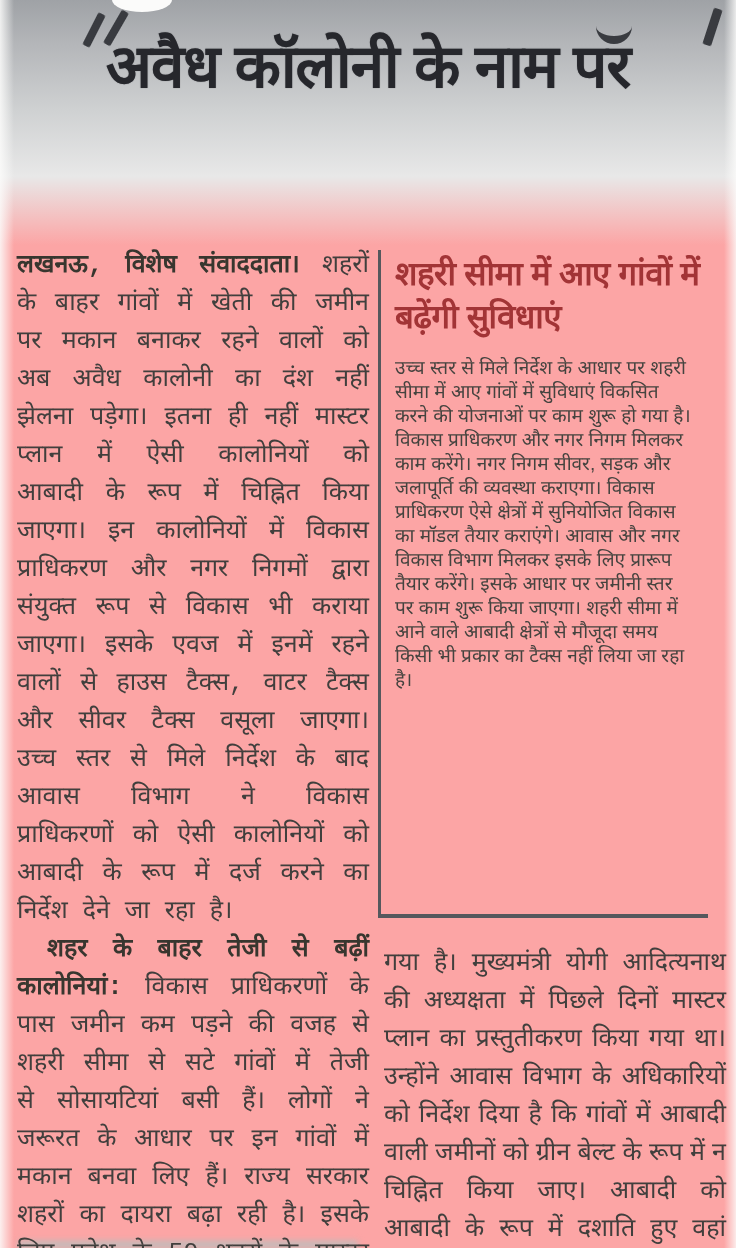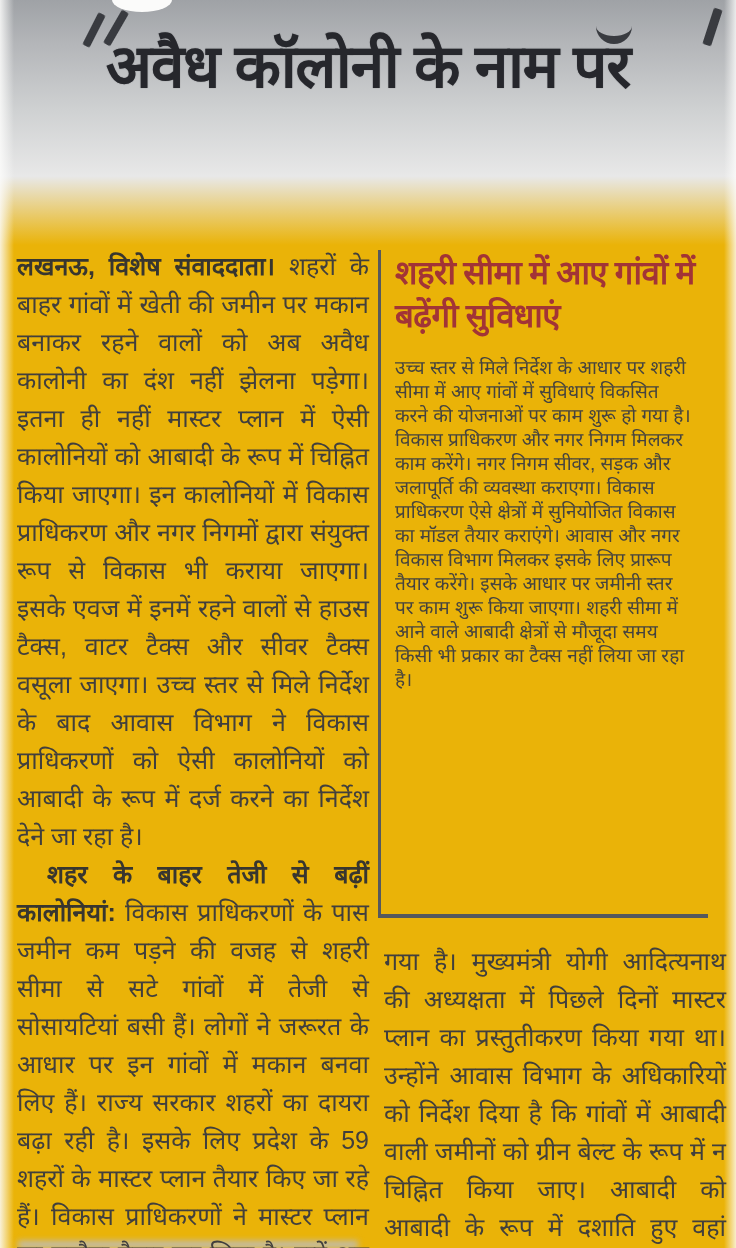"अवैध कॉलोनी के नाम पर" .page { background: #eab308 -> #fca5a5 }
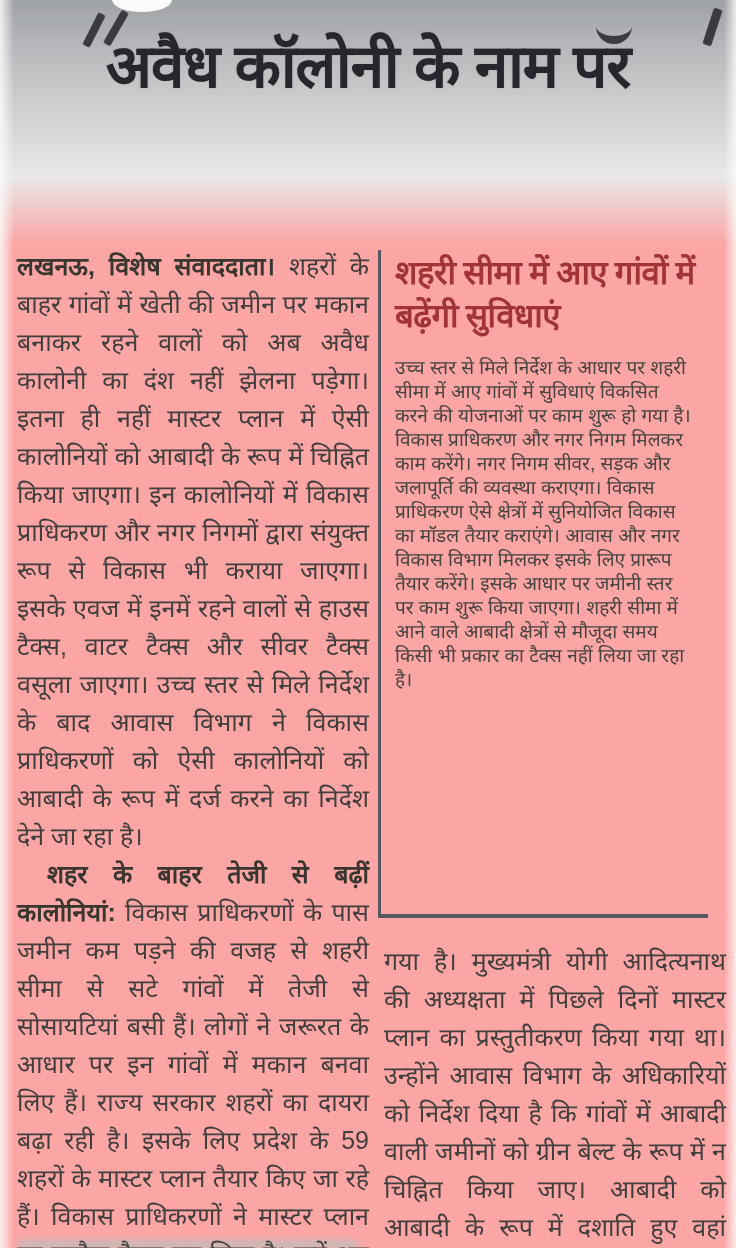"लखनऊ, विशेष संवाददाता। शहरों के" .colL p { font-family: none -> Liberation Mono, monospace }
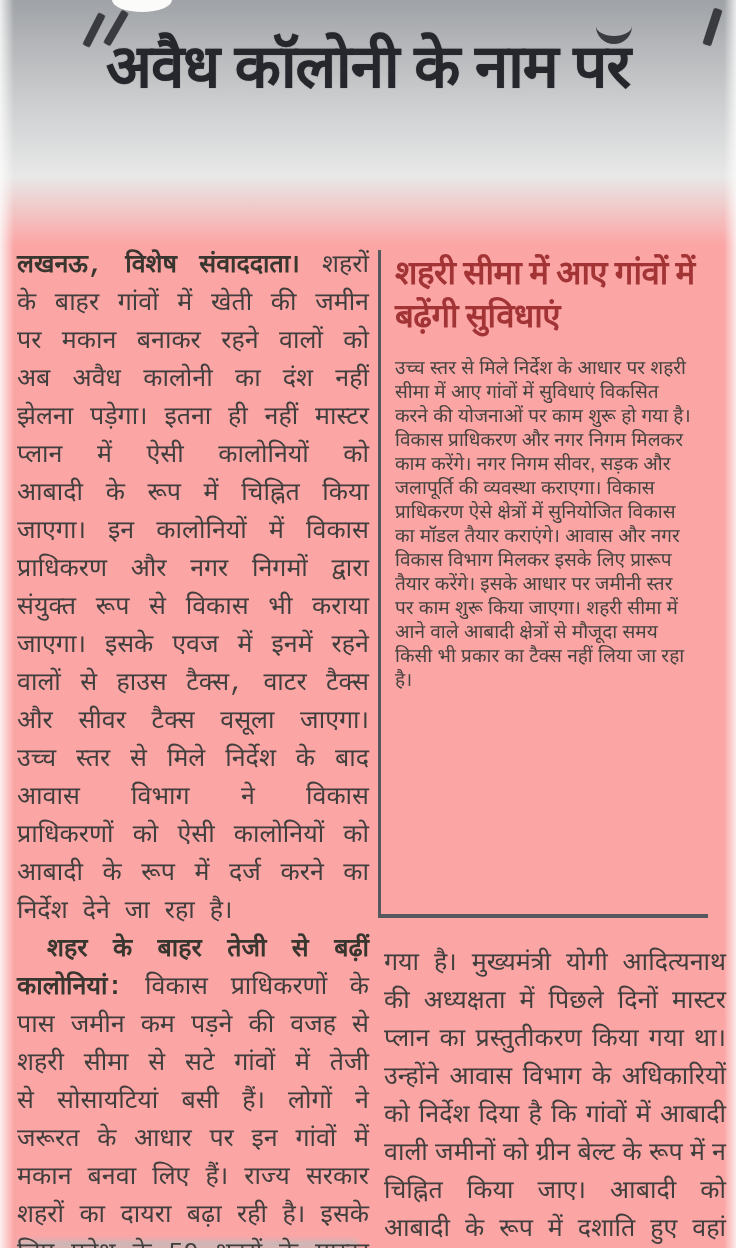"शहरी सीमा में आए गांवों" .boxHead { font-family: Liberation Serif, serif -> none }
